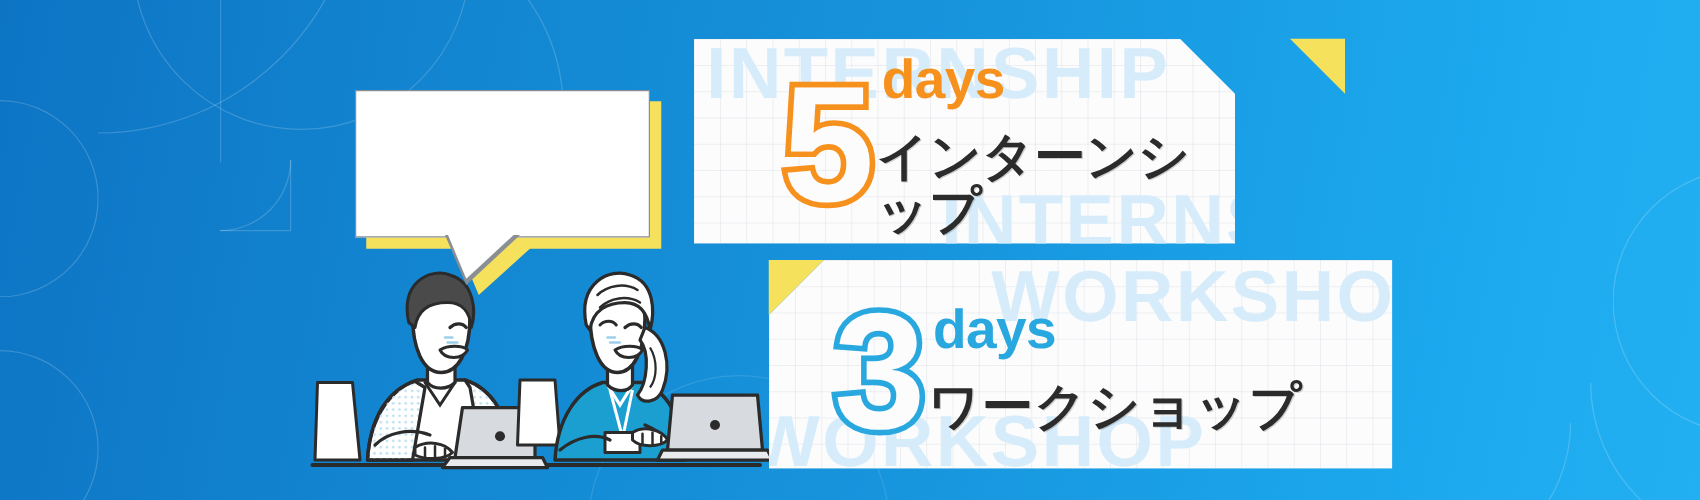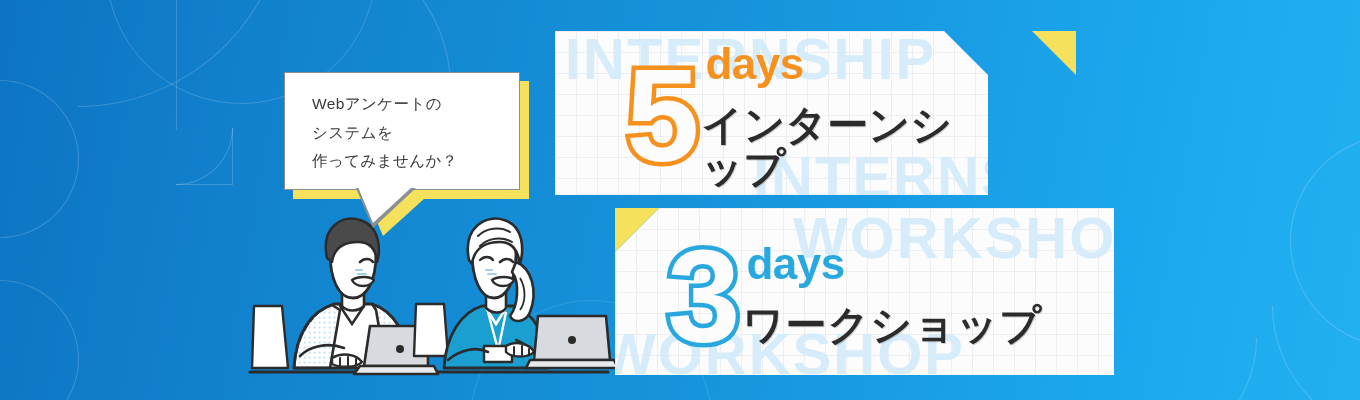"Webアンケートの" div.bubble-text { html: <div>Webアンケートの システムを 作ってみませんか？</div> -> none }
